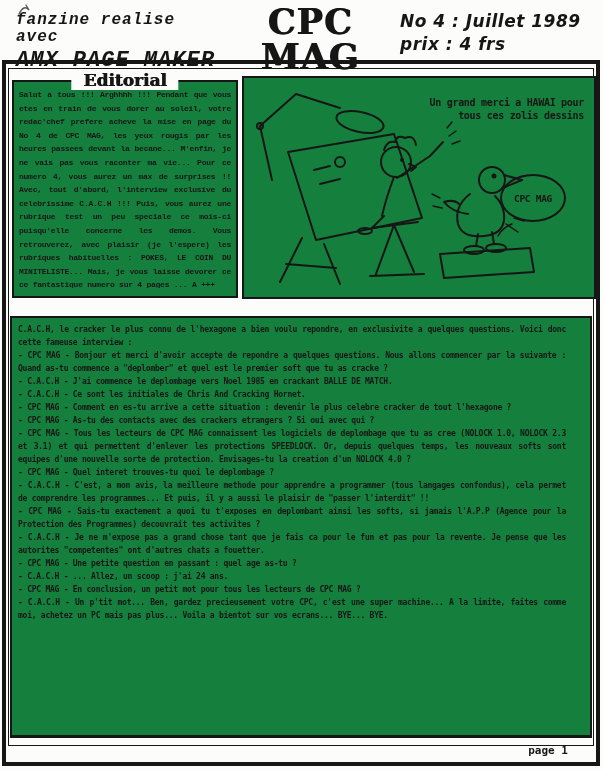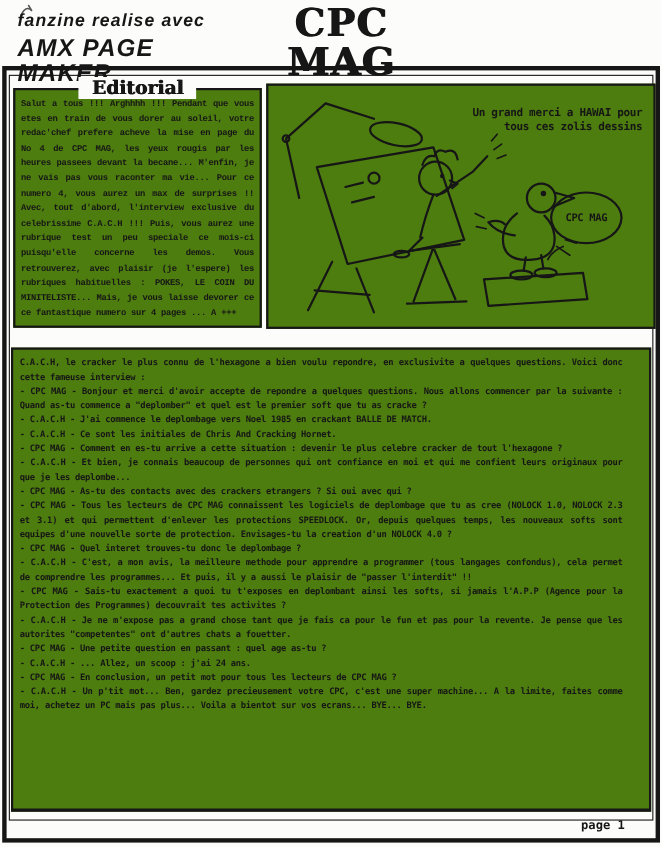"fanzine realise avec" .hdr-left { font-family: Liberation Sans, sans-serif -> Liberation Mono, monospace }
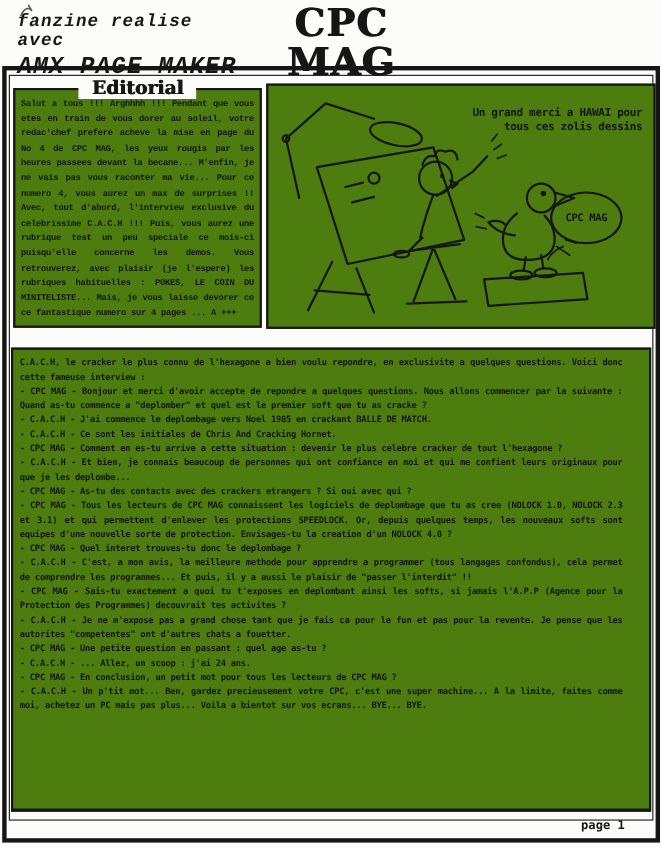"No 4 : Juillet 1989" div.hdr-right { html: none -> <div> <div>No 4 : Juillet 1989</div> <div>prix : 4 frs</div> </div> }
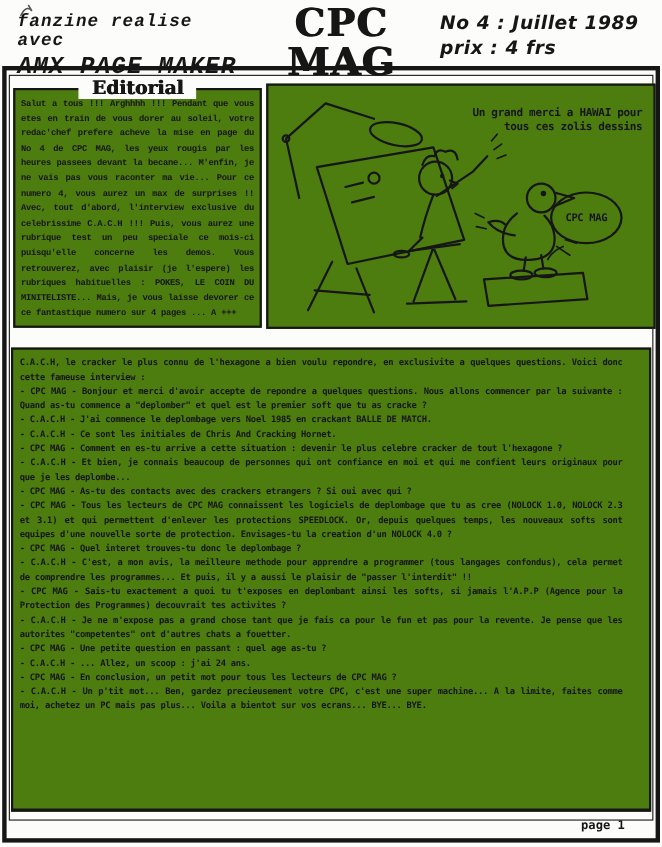"Editorial" .box { background: #4d7c0f -> #15803d }
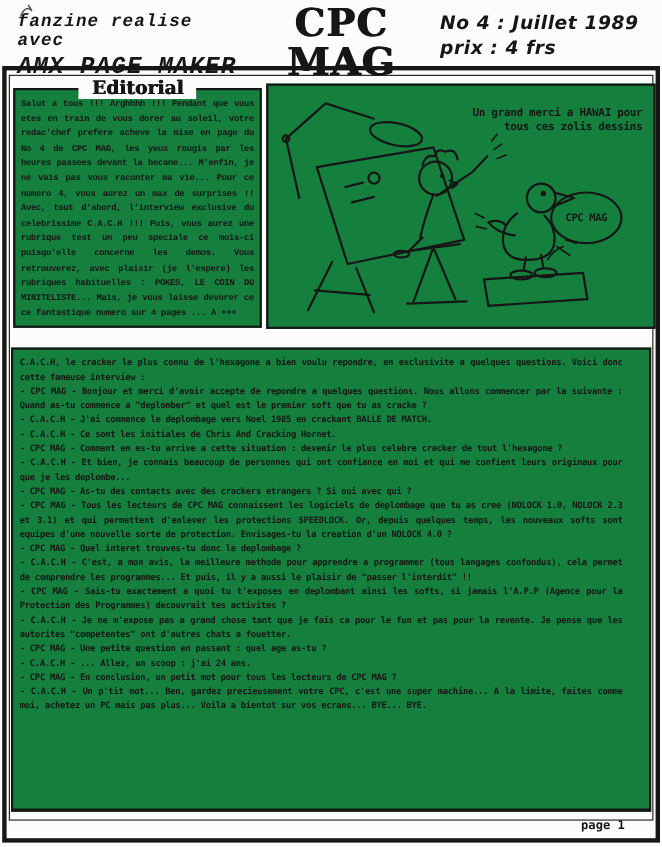"- C.A.C.H - Et bien," p { html: <p>- C.A.C.H - Et bien, je connais beaucoup de personnes qui ont confiance en moi et qui me confient leurs originaux pour que je les deplombe...</p> -> none }
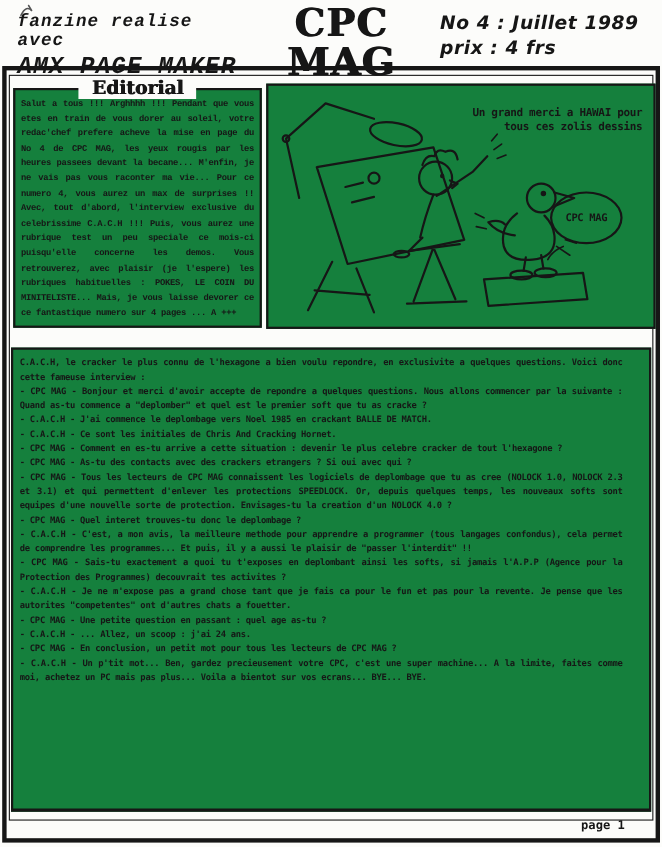"- CPC MAG - Quel" p { text: donc -> quoi }
